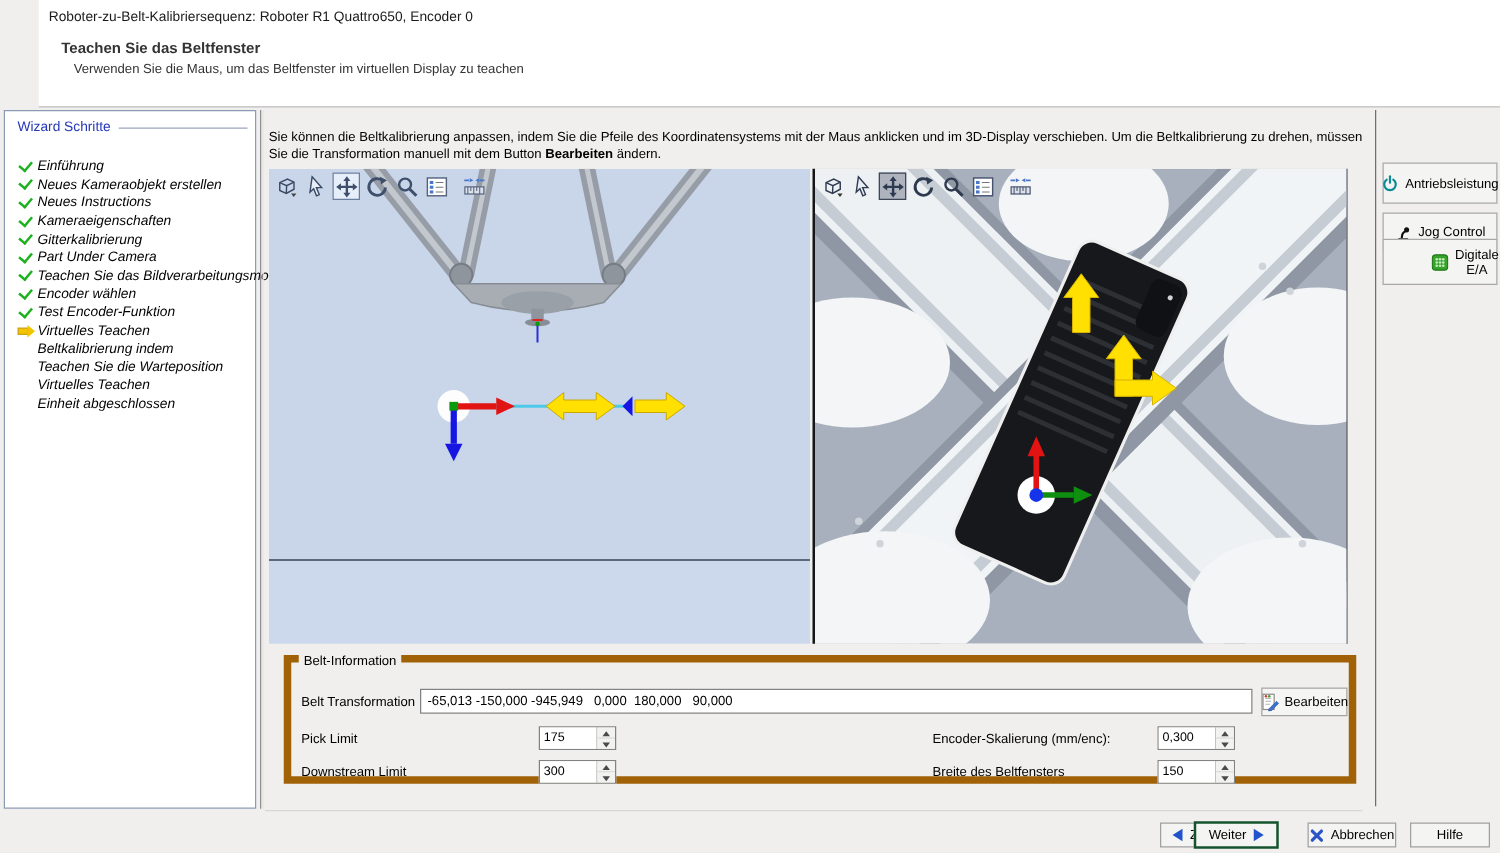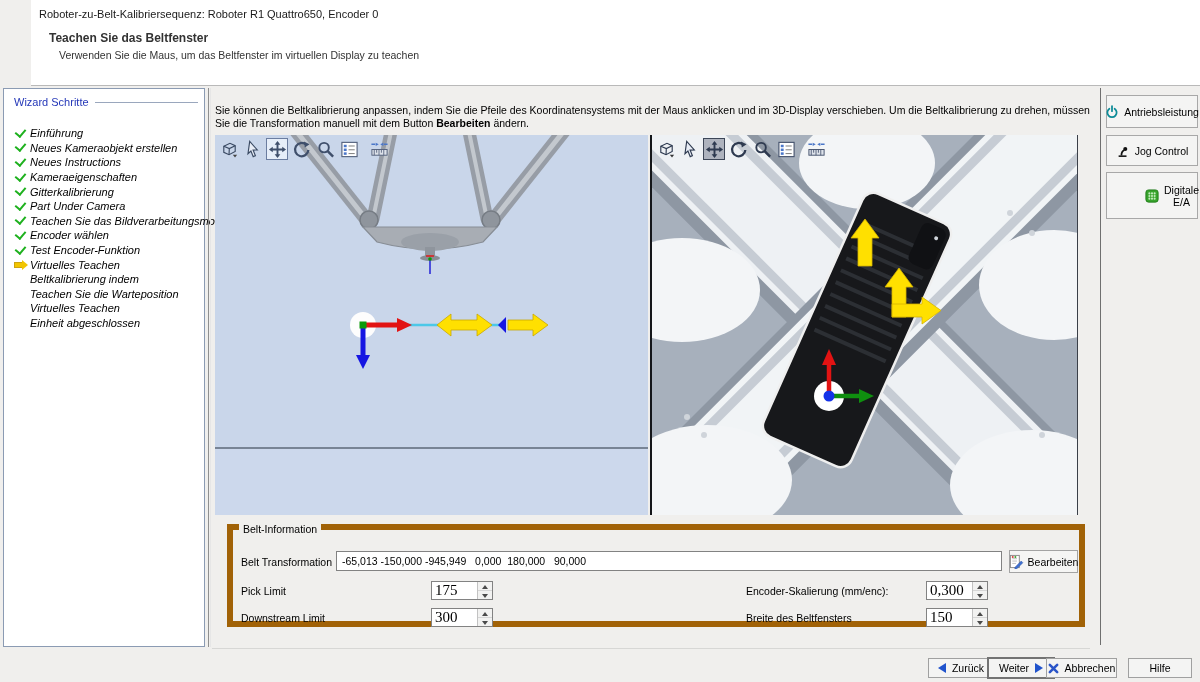"Antriebsleistung" .side-btn { margin-top: none -> 35px }
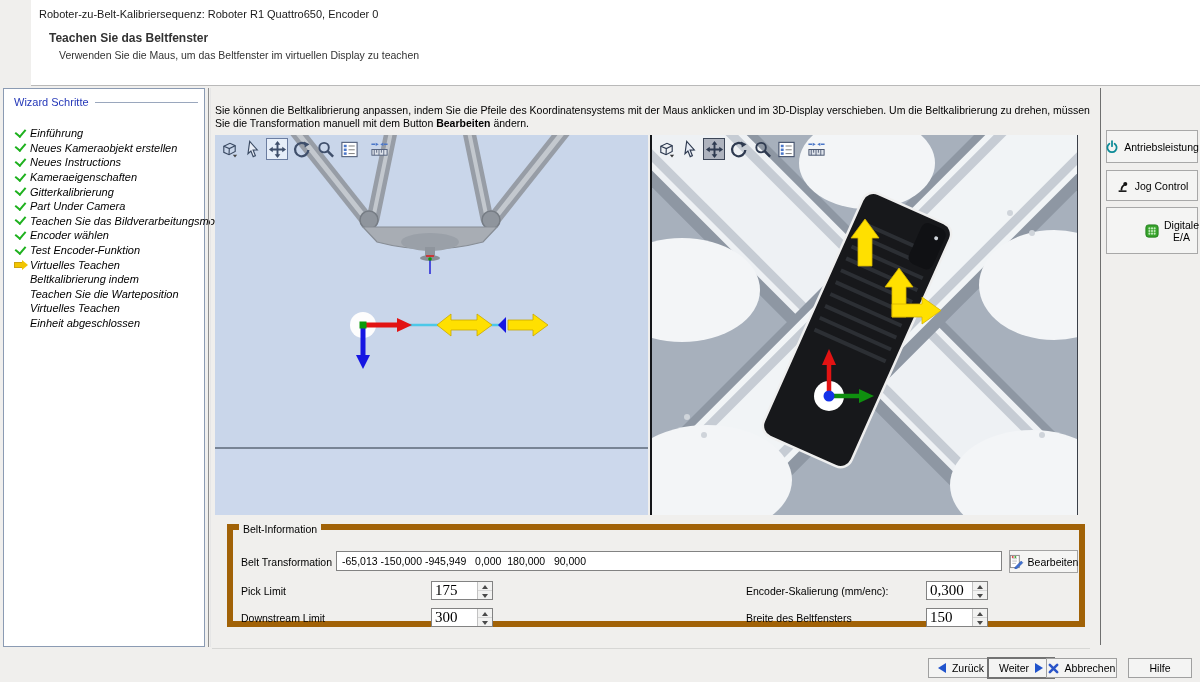"Digitale E/A" button.side-btn { height: 47px -> 37px; top: 172px -> 156px }
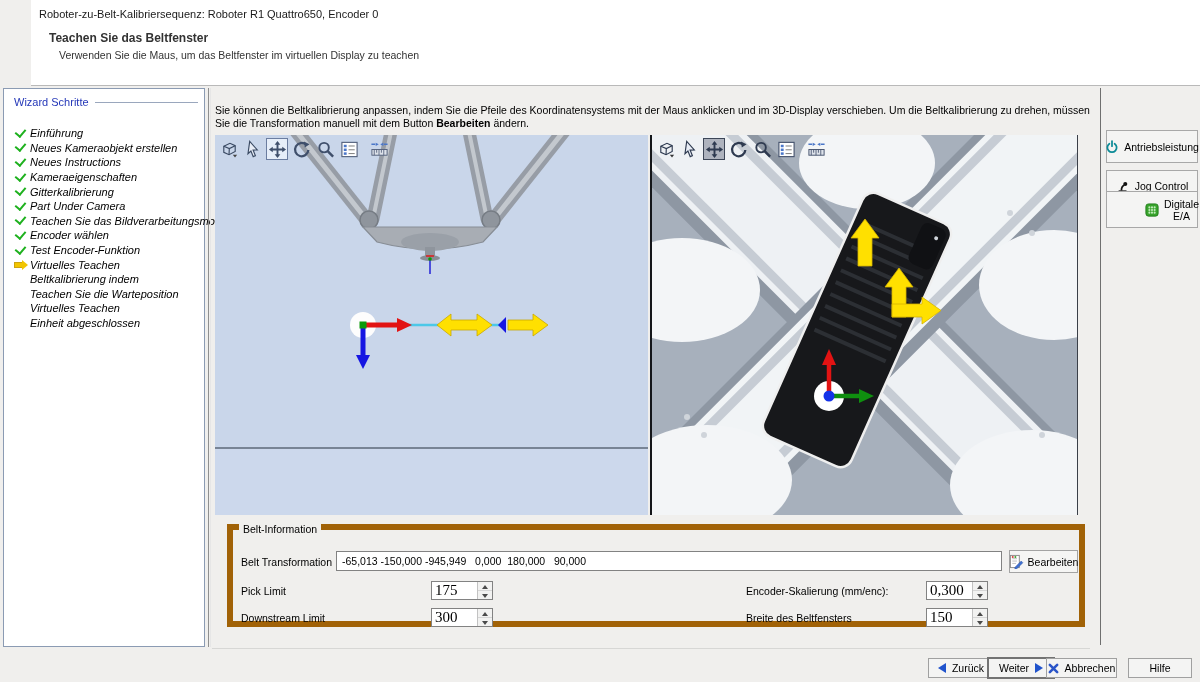"175" .spin input { font-family: Liberation Serif, serif -> Liberation Sans, sans-serif; font-size: 15px -> 10px }
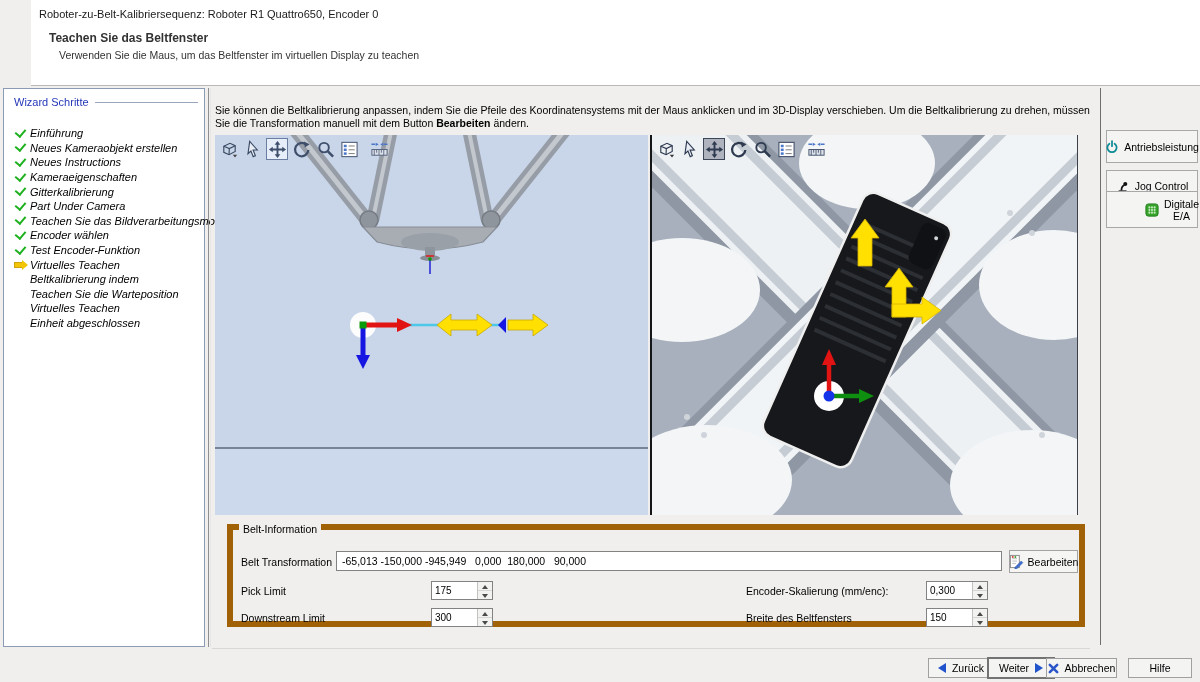"Weiter" .footer-btn.default { border: 2px solid #737373 -> 2px solid #14532d; margin-left: 32px -> none }
